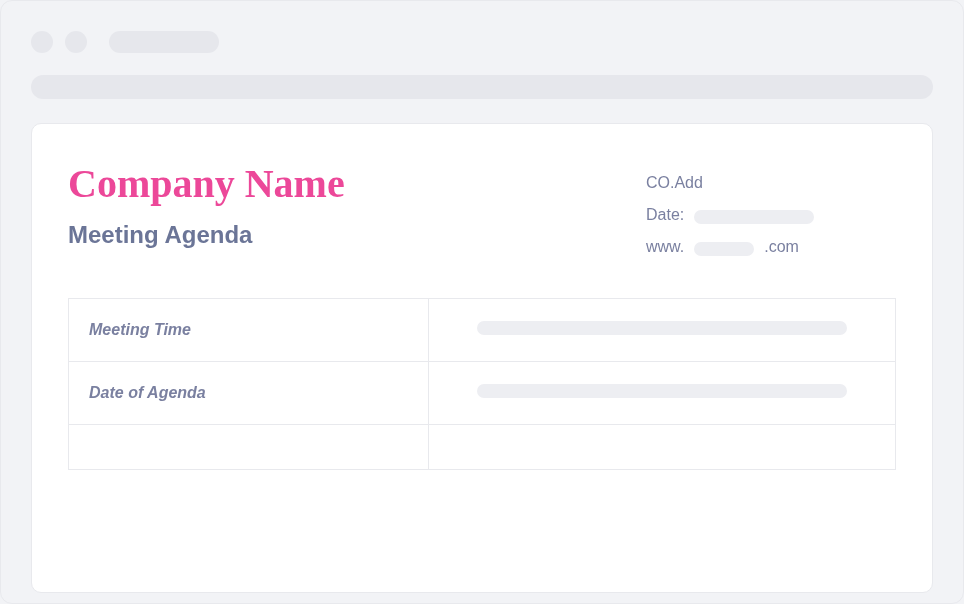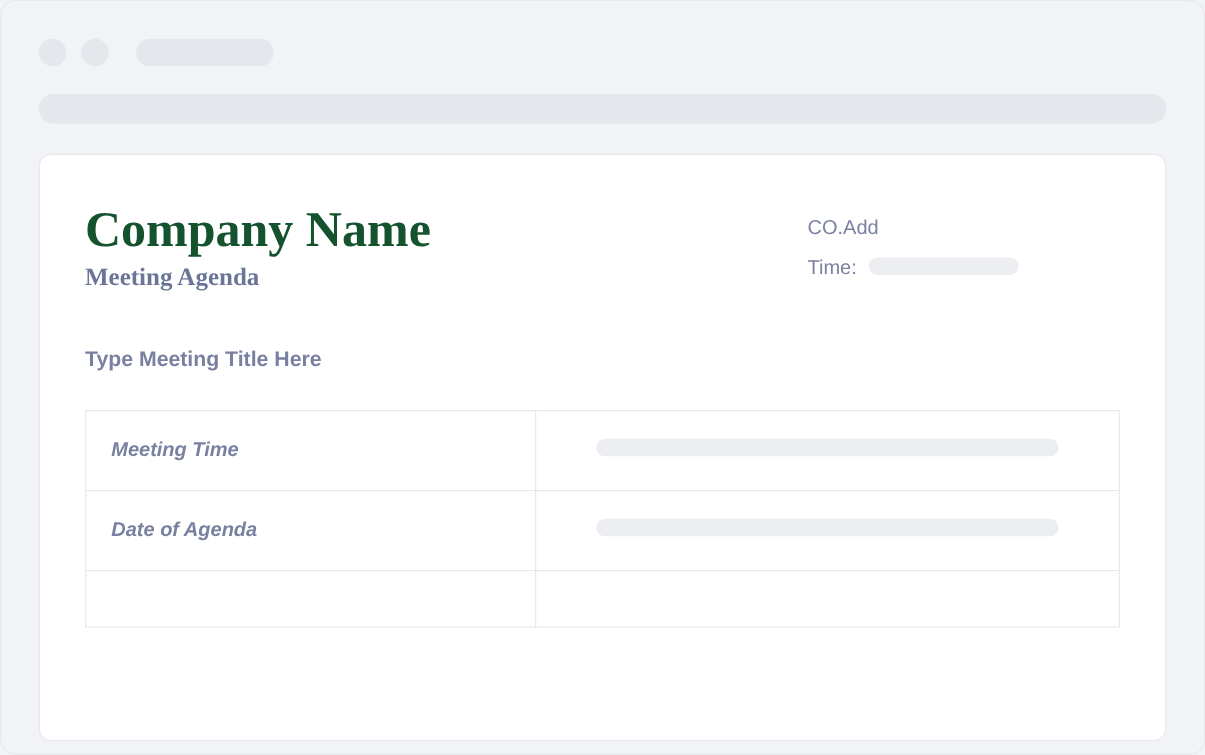"Company Name" .company-name { color: #14532d -> #ec4899; margin-bottom: 4px -> 14px }
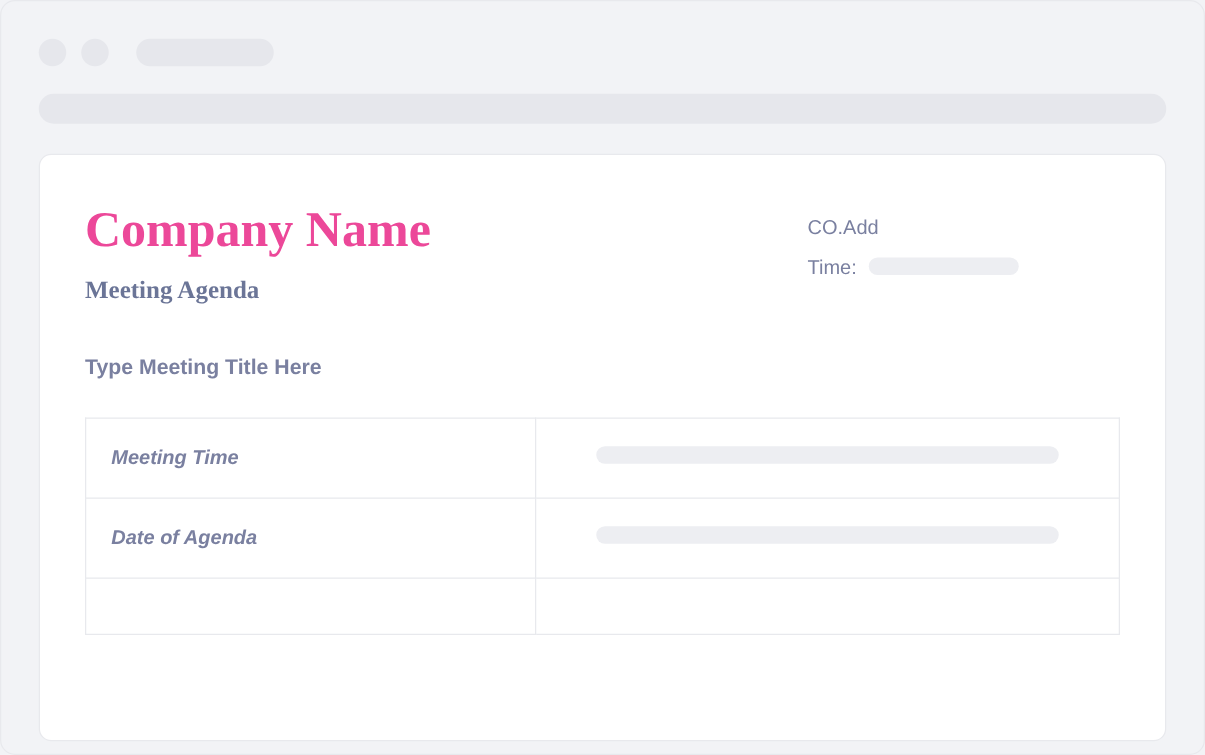"CO.Add" .info-line { align-items: flex-start -> flex-end }
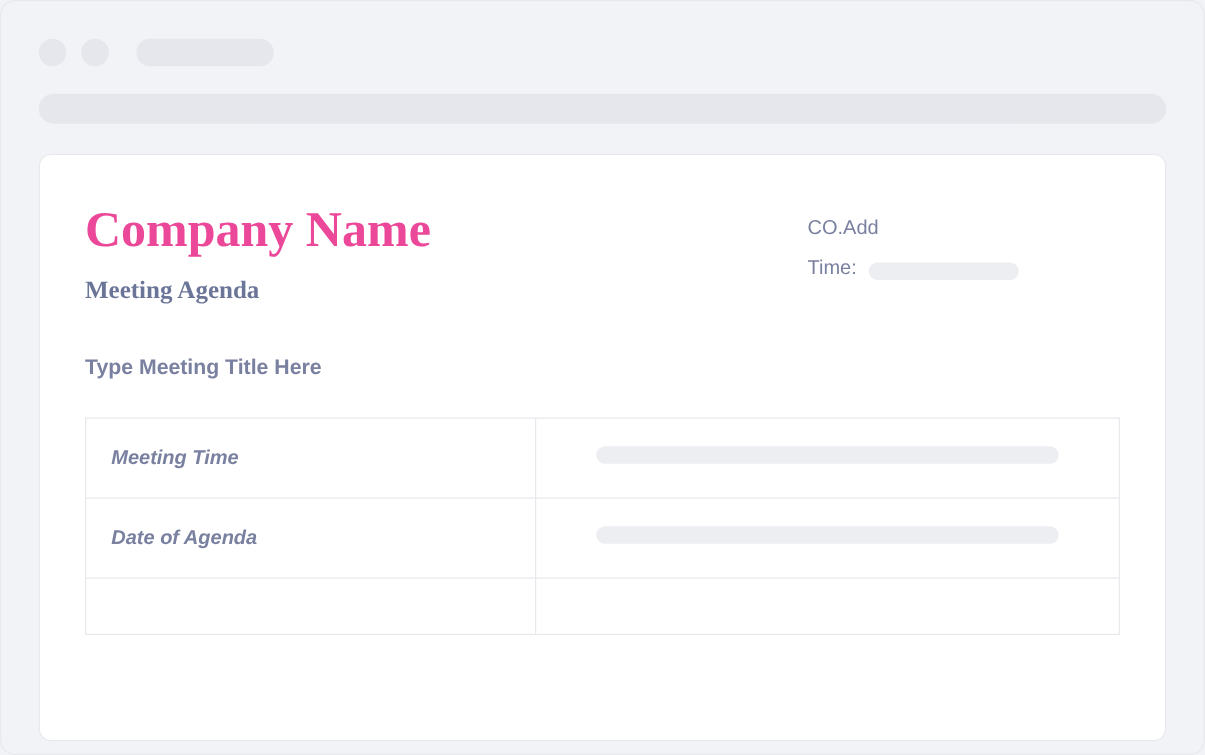"Time:" span.info-label { text: Time -> Date }
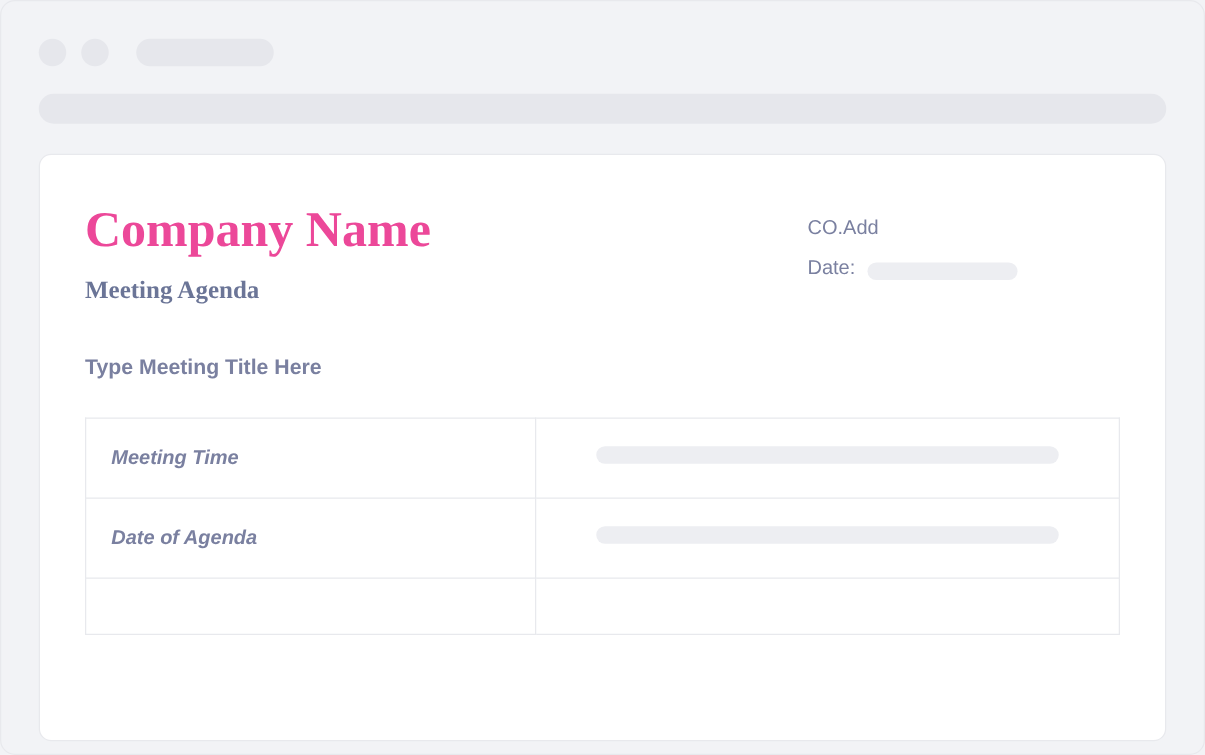"Meeting Agenda" .subtitle { font-family: Liberation Serif, serif -> Liberation Sans, sans-serif; font-size: 20px -> 24px }
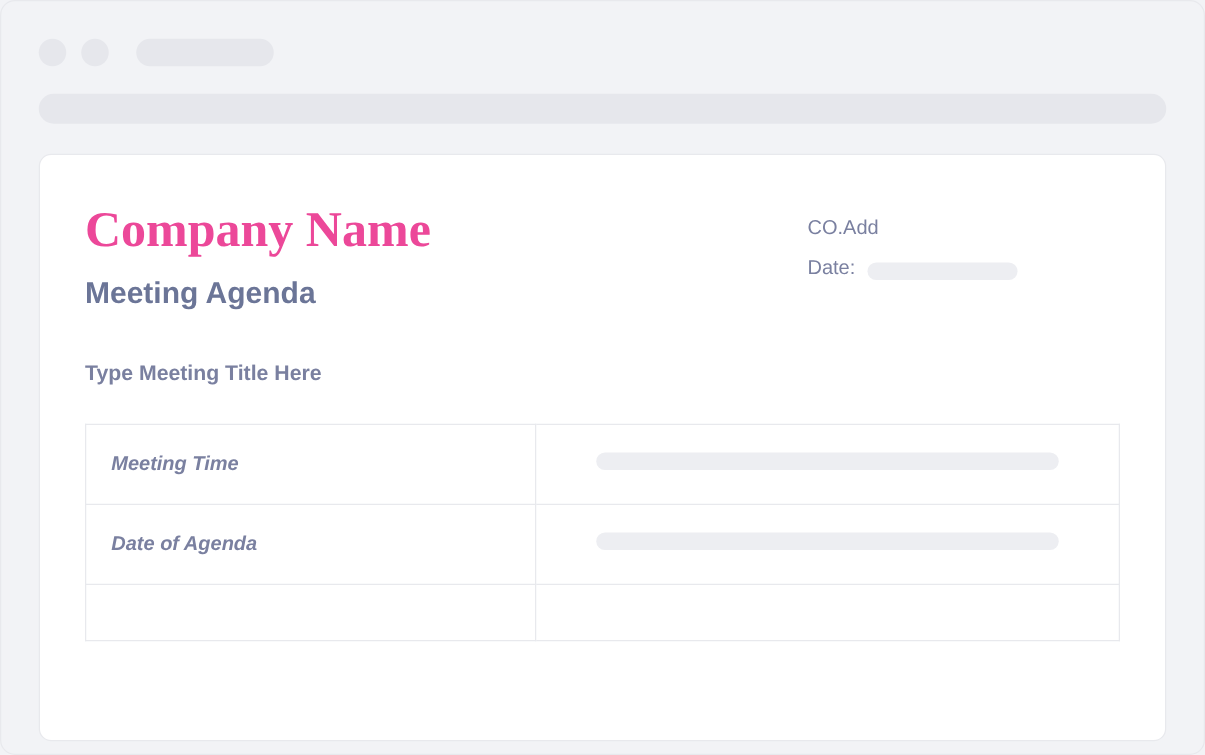"www." div.info-line { html: none -> <div> <span>www.</span> <span></span> <span>.com</span> </div> }
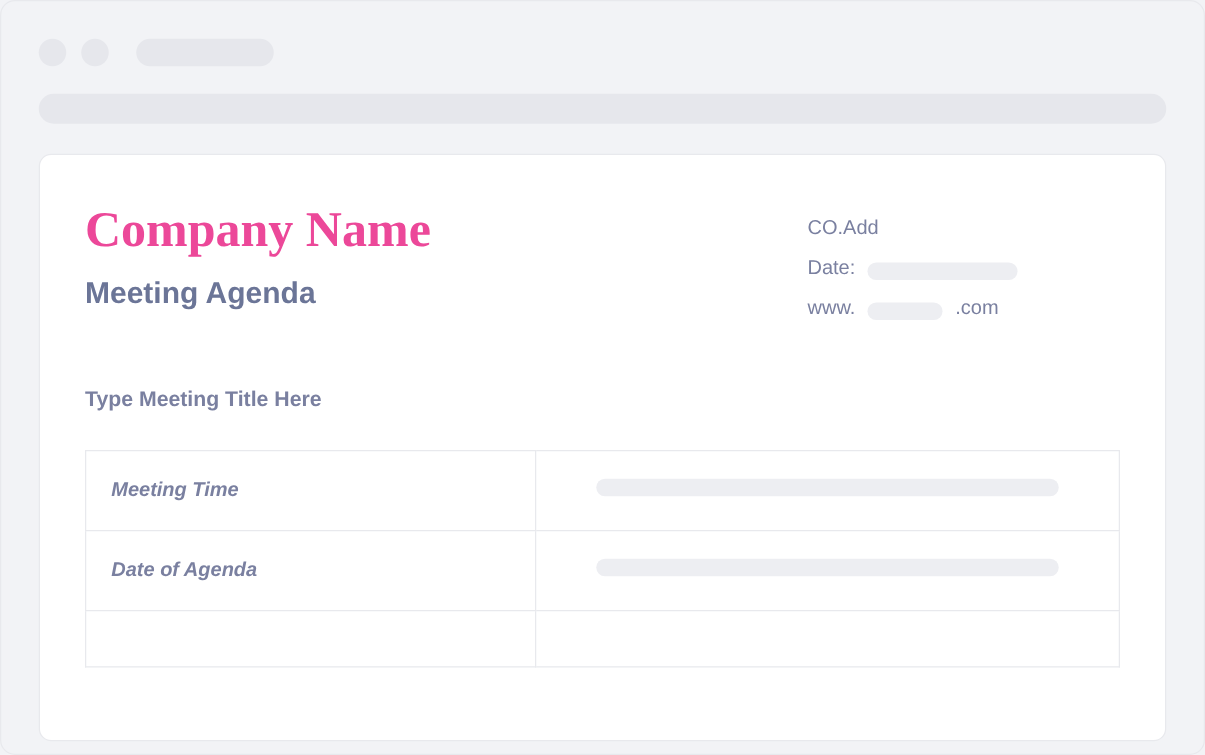"Type Meeting Title Here" div.meeting-title { html: <div>Type Meeting Title Here</div> -> none }
